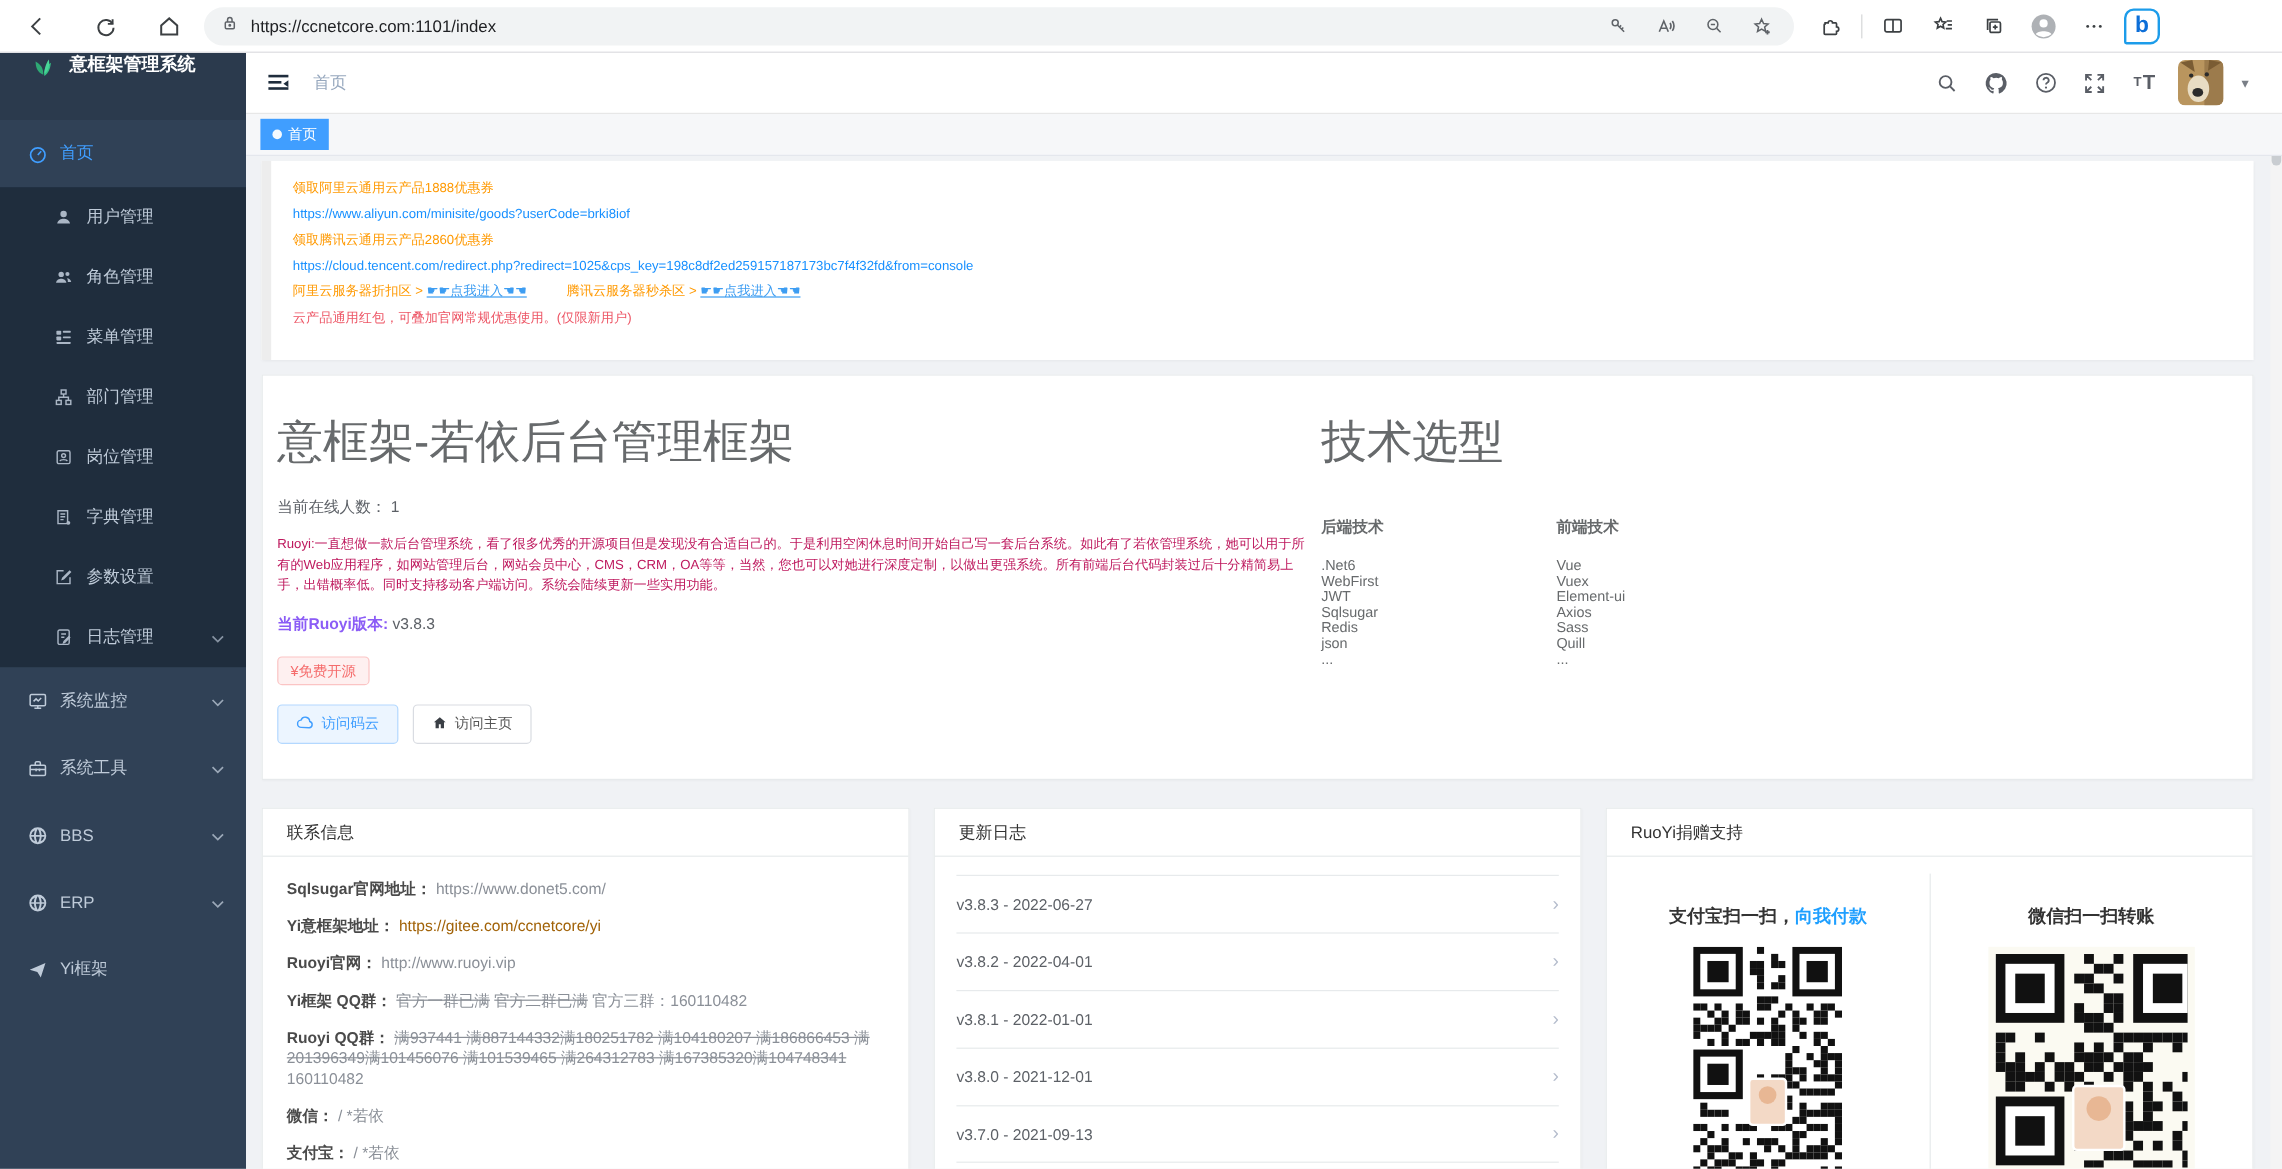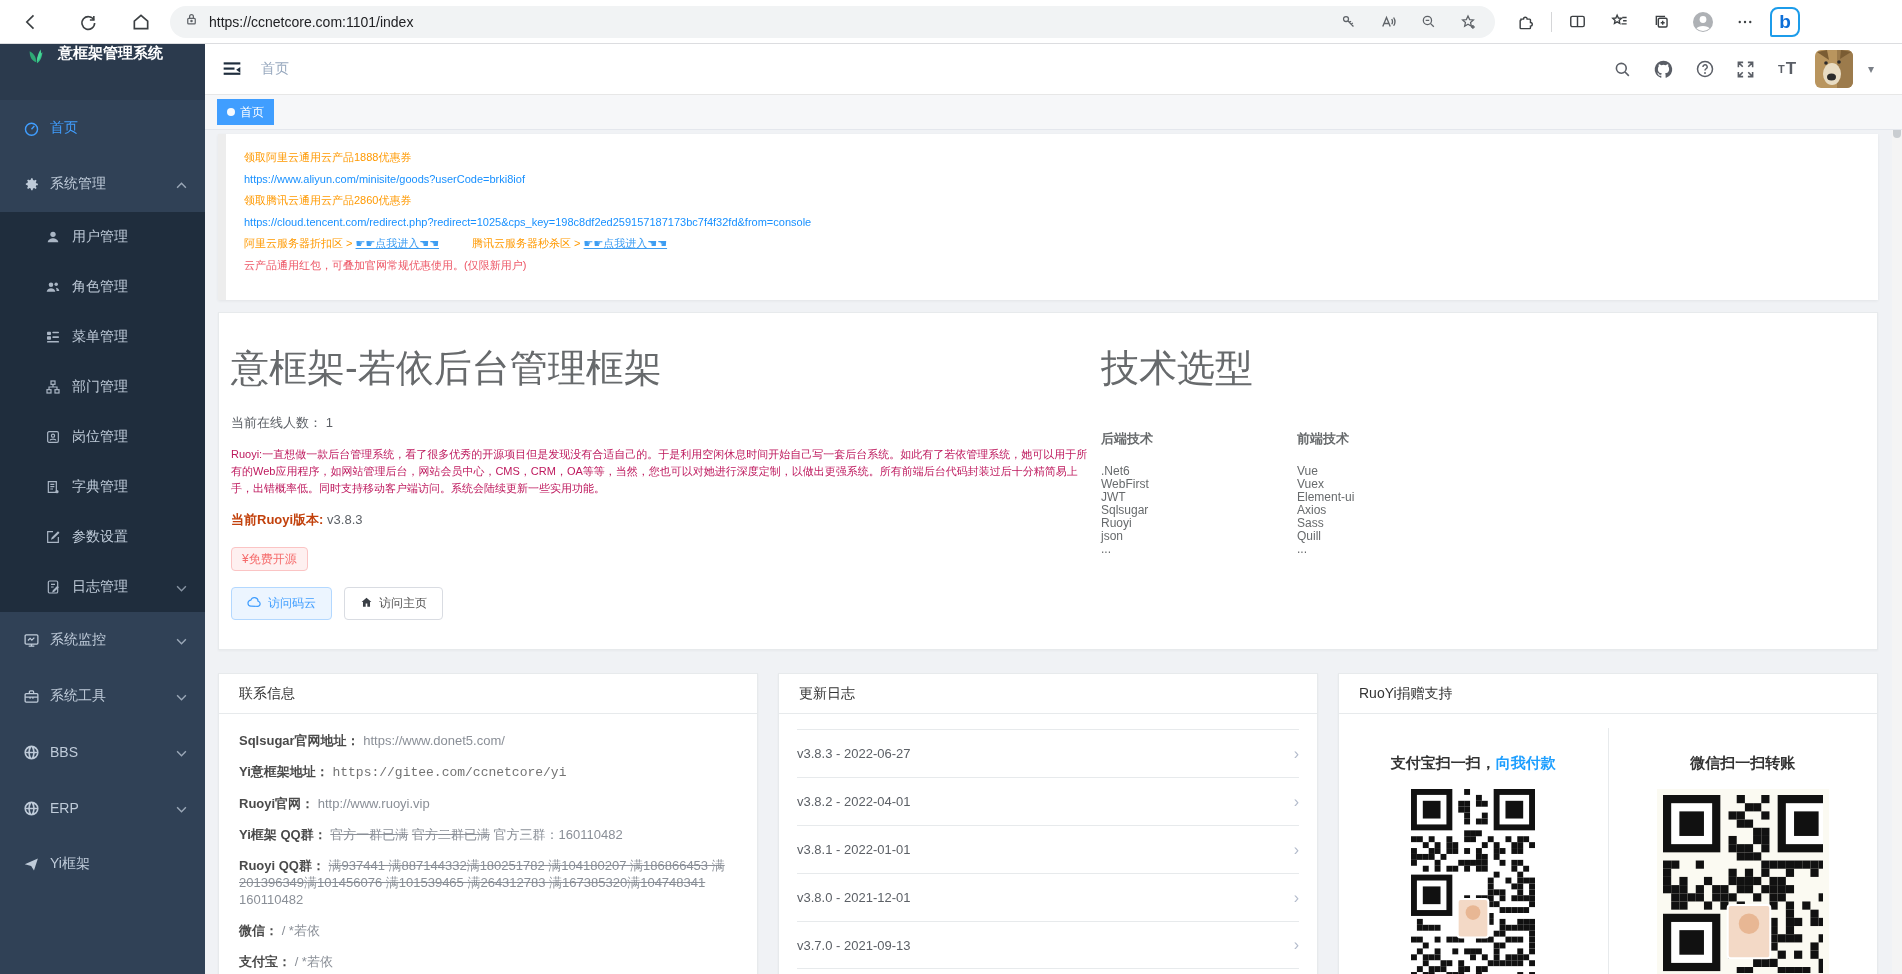"系统管理" div.menu-item { html: <div> <span> <svg> <path></path> </svg> </span> <span>系统管理</span> <span> <svg> <path></path> </svg> </span> </div> -> none }
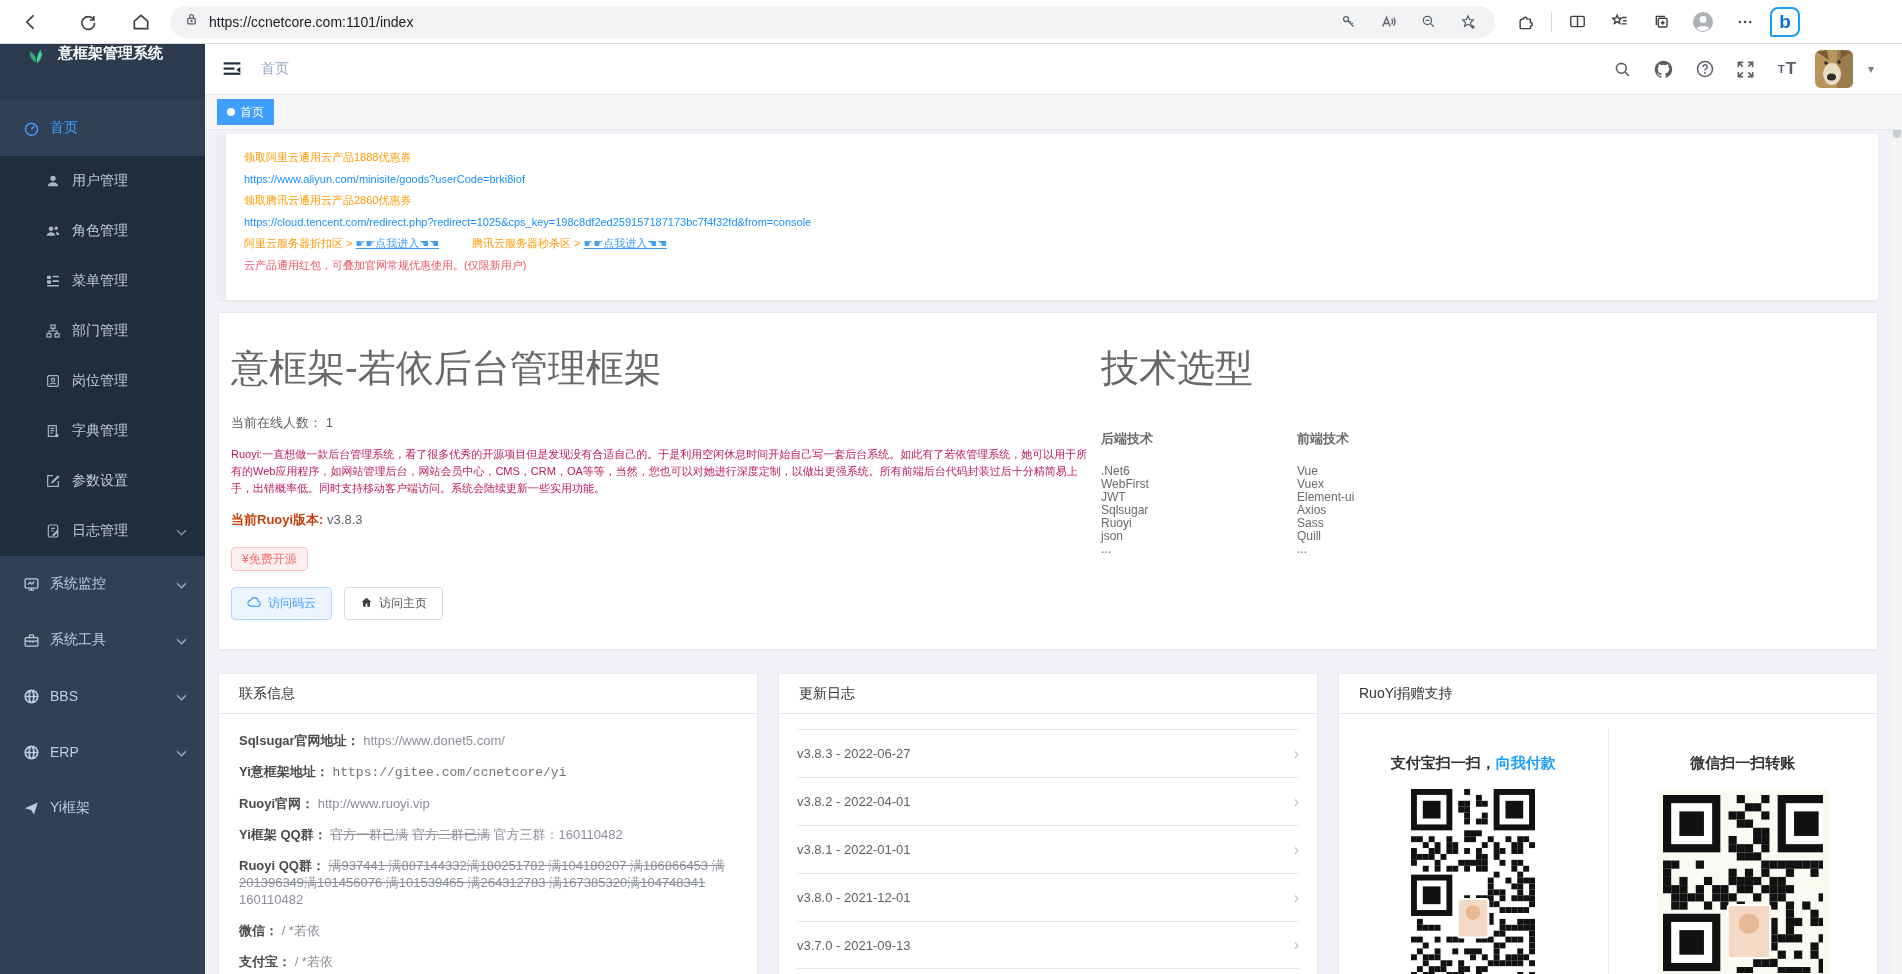"当前Ruoyi版本:" .version-row b { color: #c2410c -> #8b5cf6 }
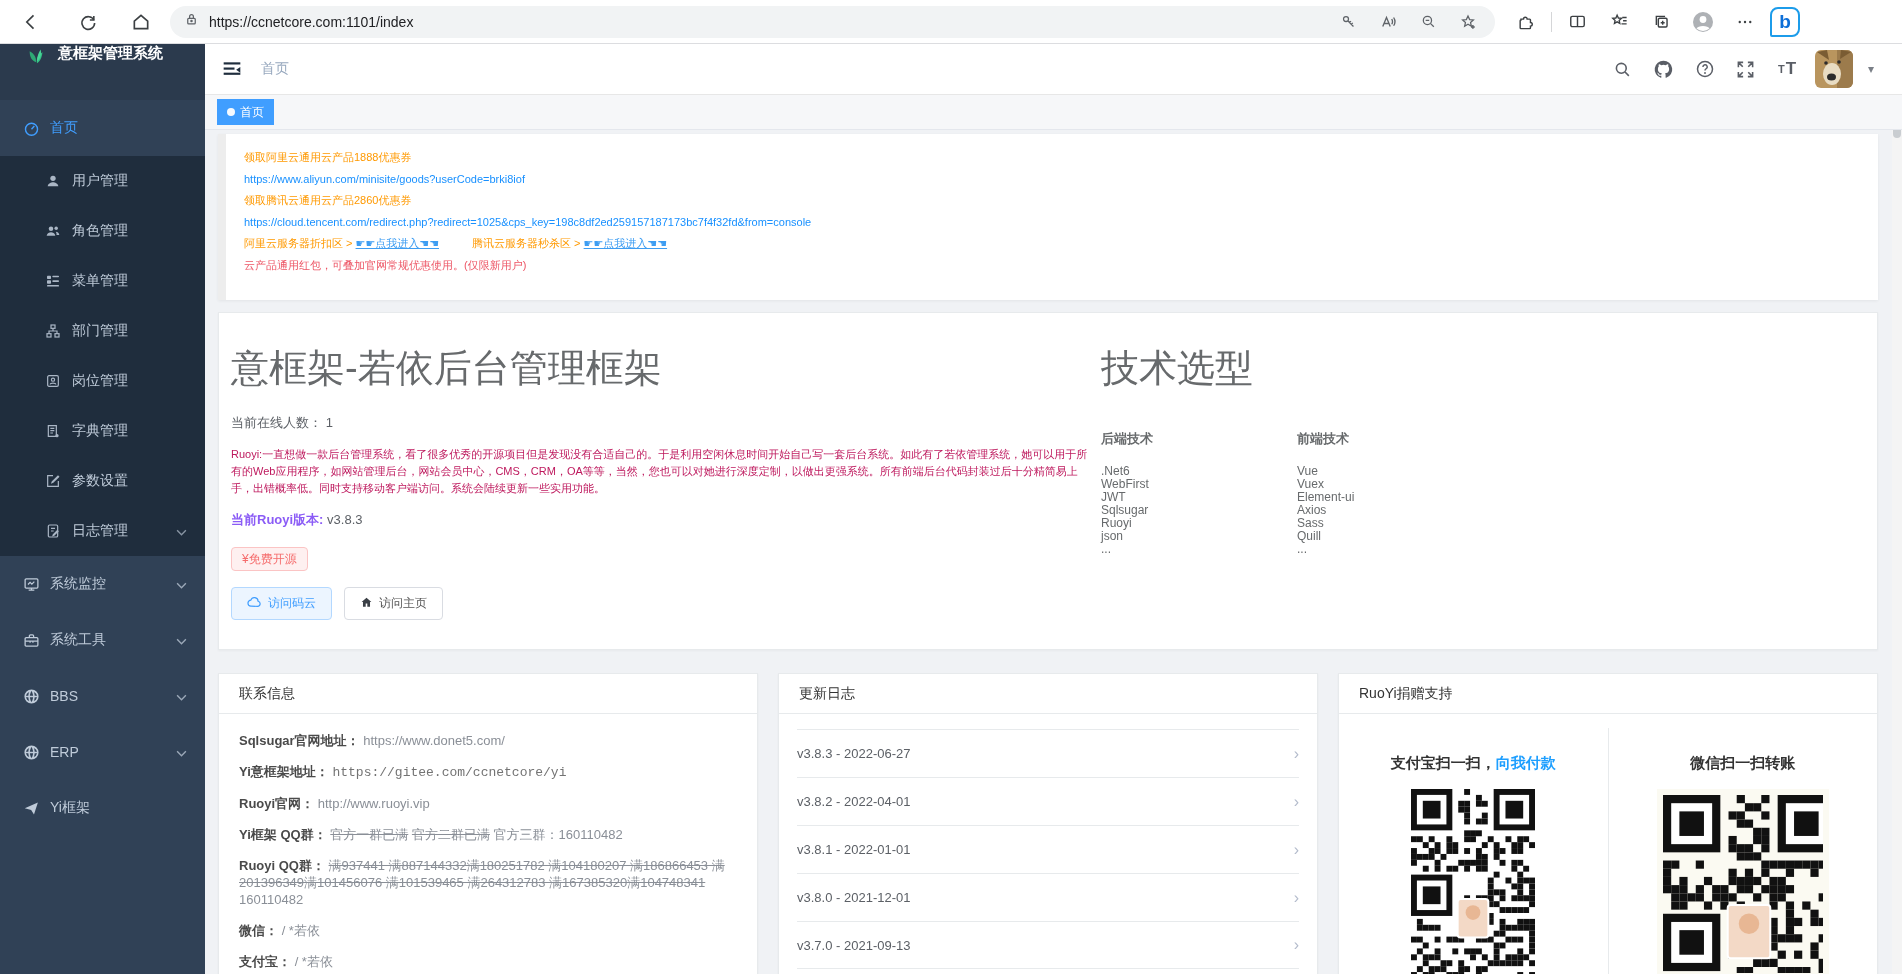"Ruoyi" li { text: Ruoyi -> Redis }
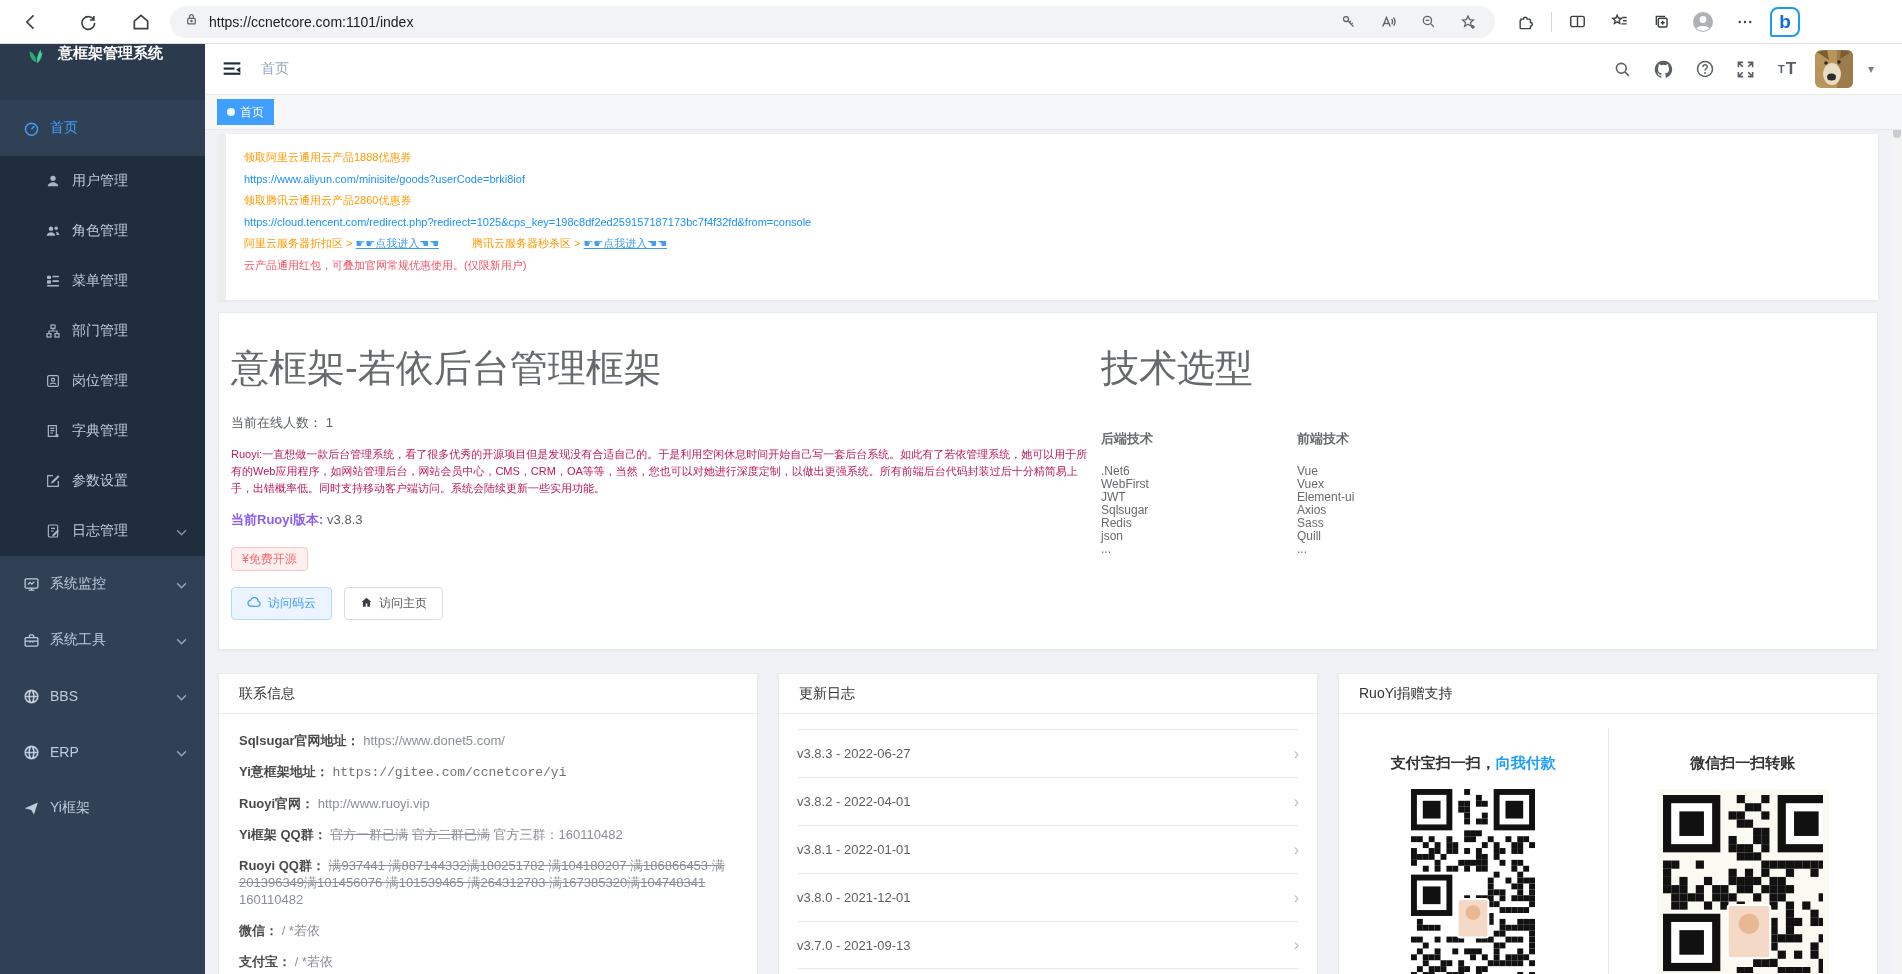"https://gitee.com/ccnetcore/yi" a { color: #737373 -> #a16207; font-family: Liberation Mono, monospace -> none }
